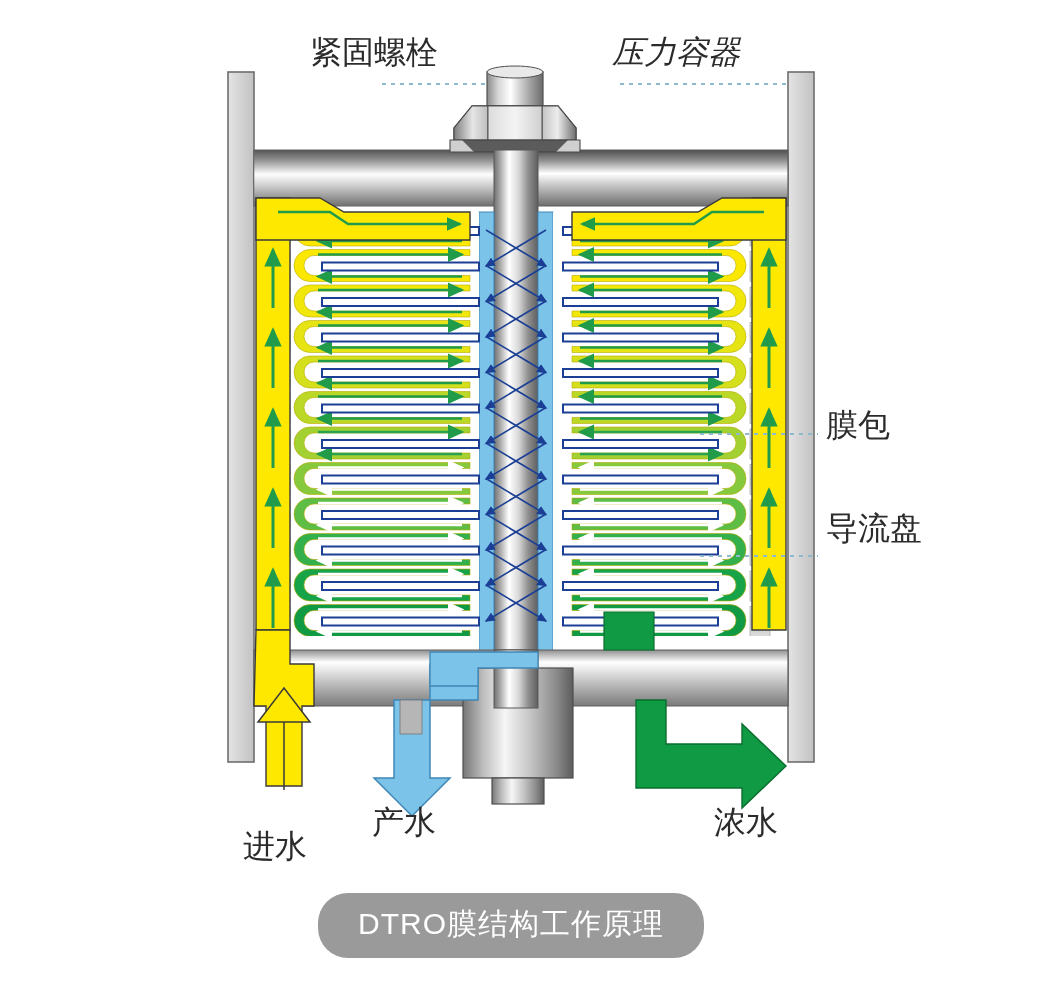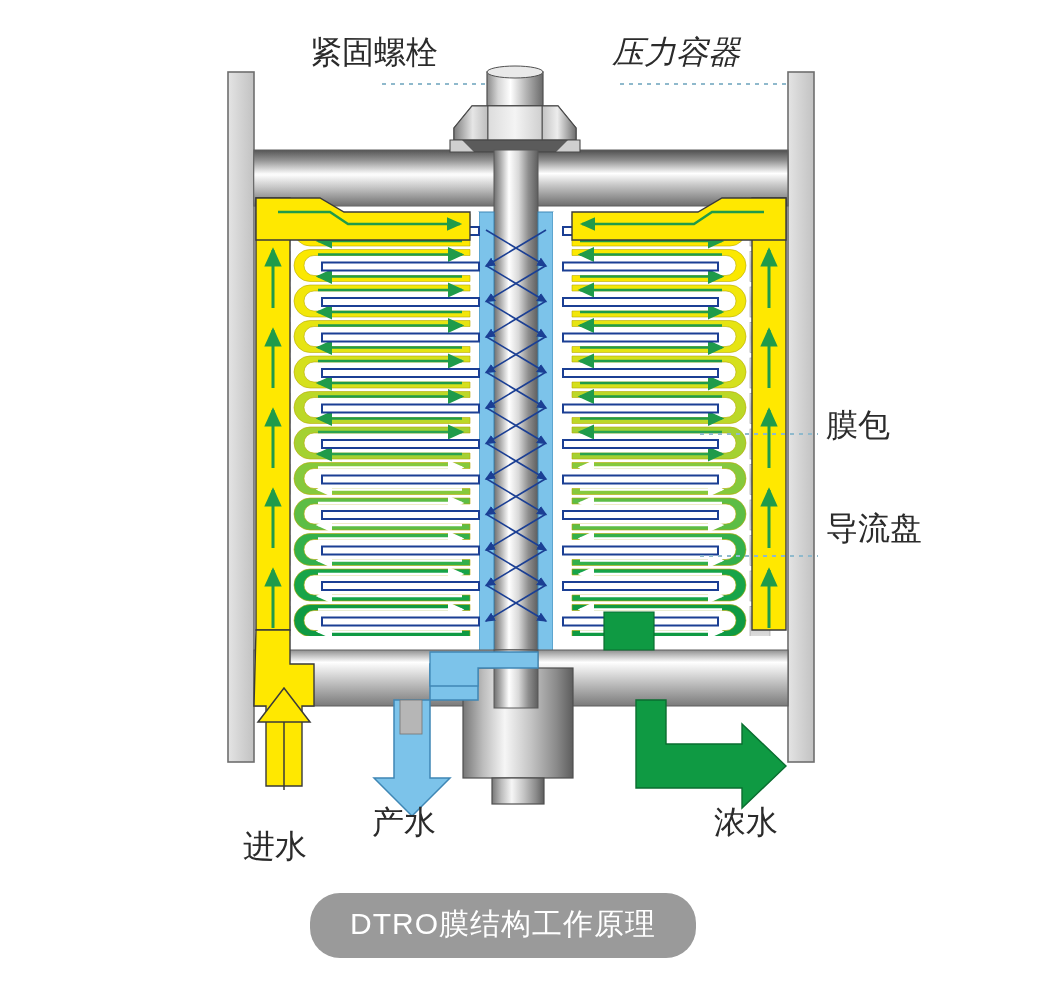"DTRO膜结构工作原理" .cap-wrap { left: 0 -> 8px }
